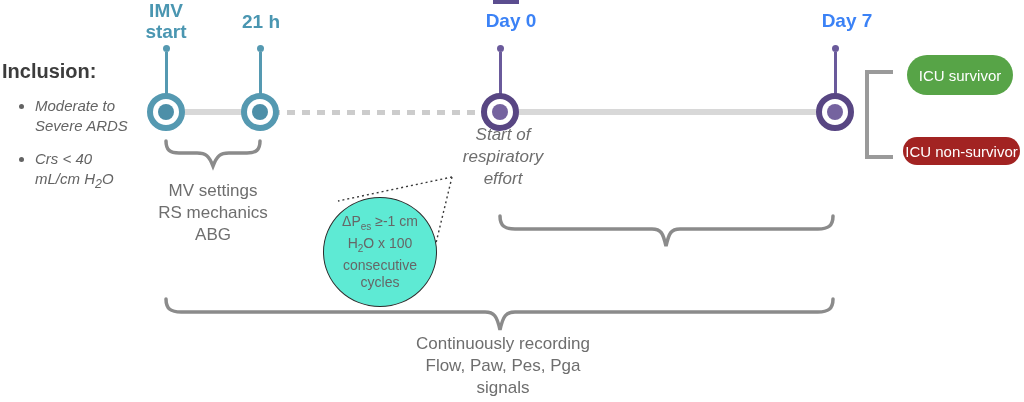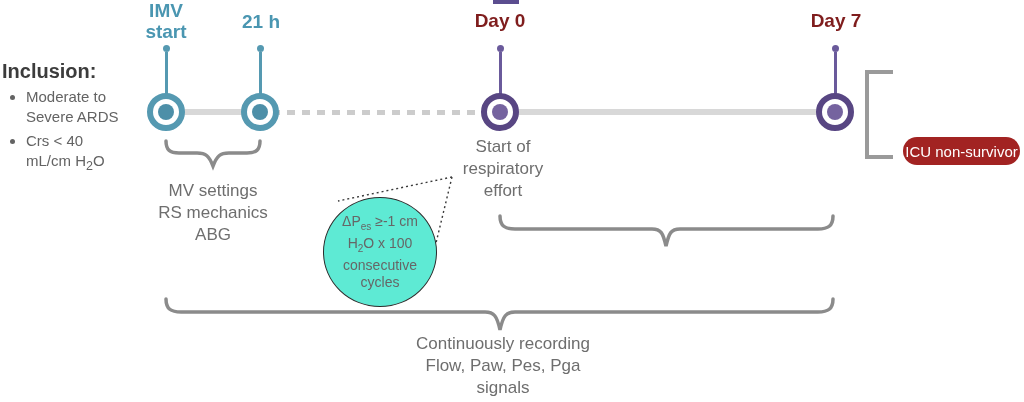"Day 0" .lbl-purple { color: #7f1d1d -> #3b82f6; margin-left: none -> 11px }
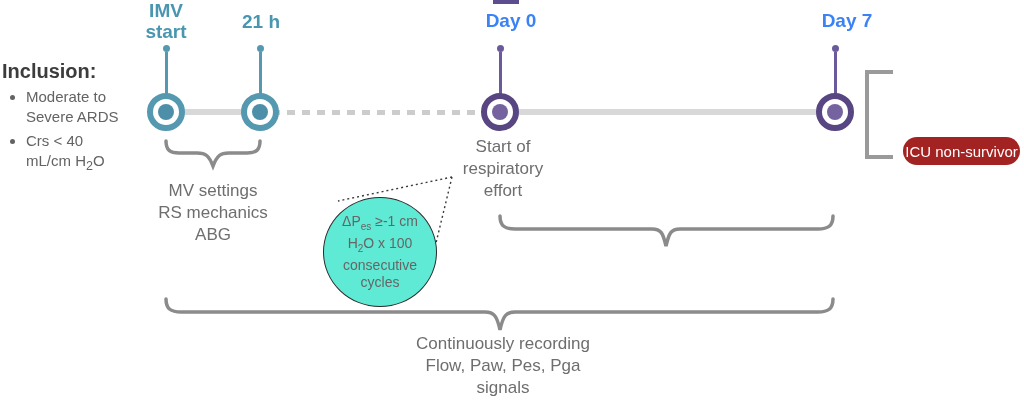"ICU survivor" div.pill { html: none -> <div>ICU survivor</div> }
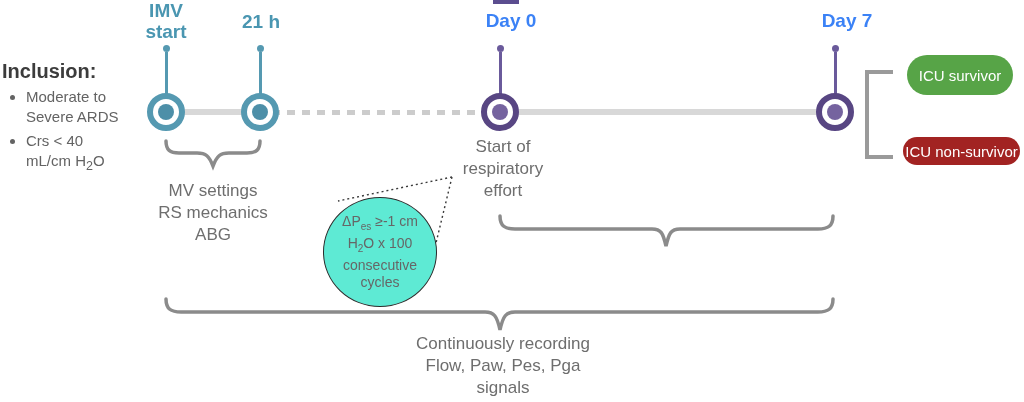"Moderate to Severe ARDS" .inclusion li { font-style: none -> italic; margin: 4px -> 13px }
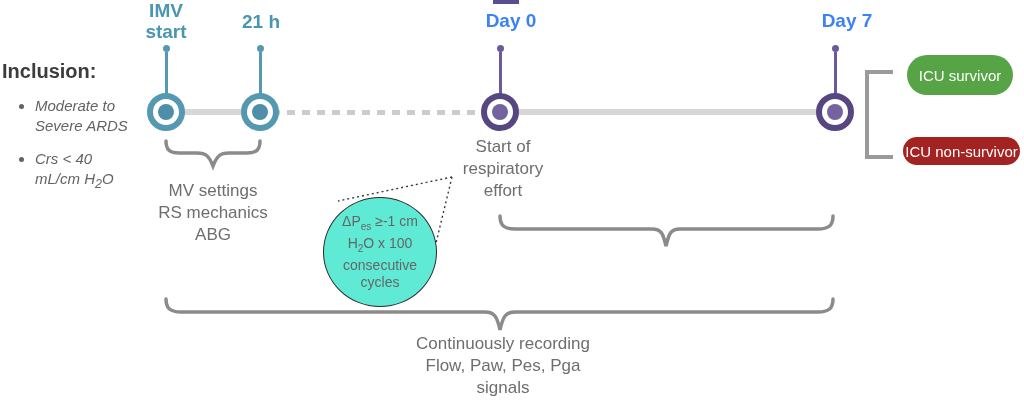"Start of" div.note { font-style: none -> italic; top: 136px -> 124px }
